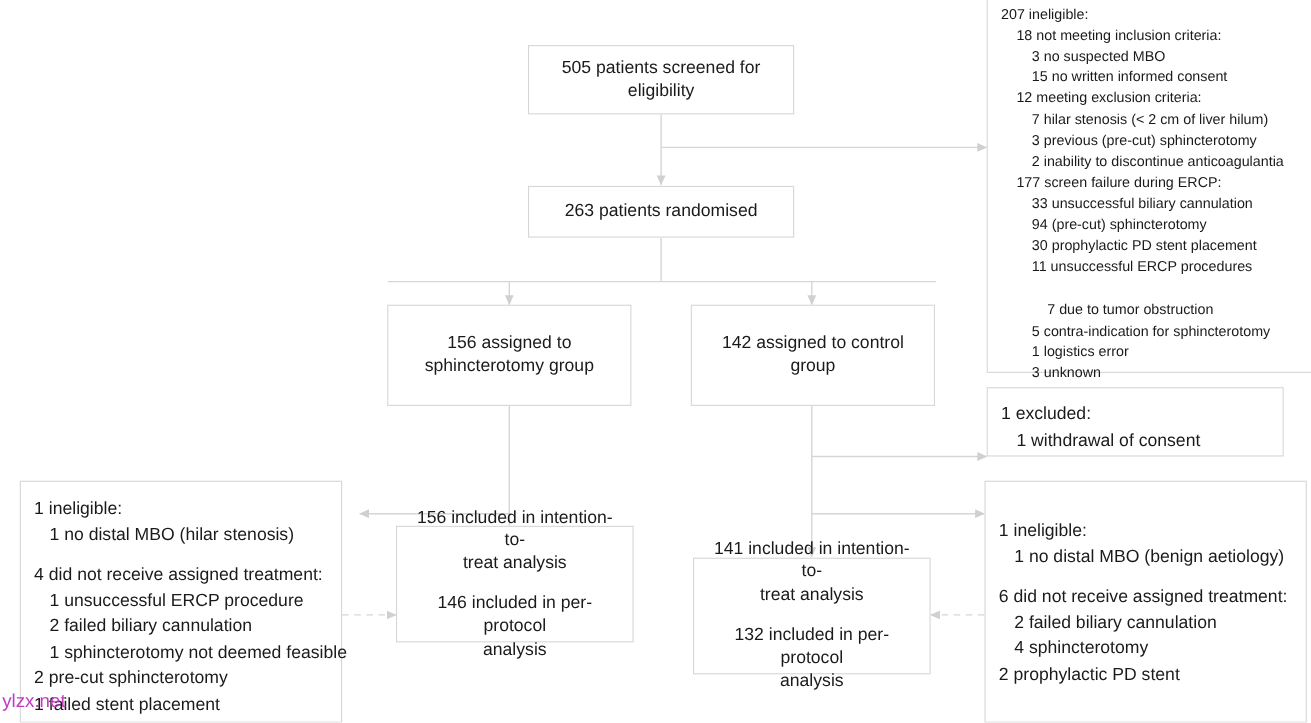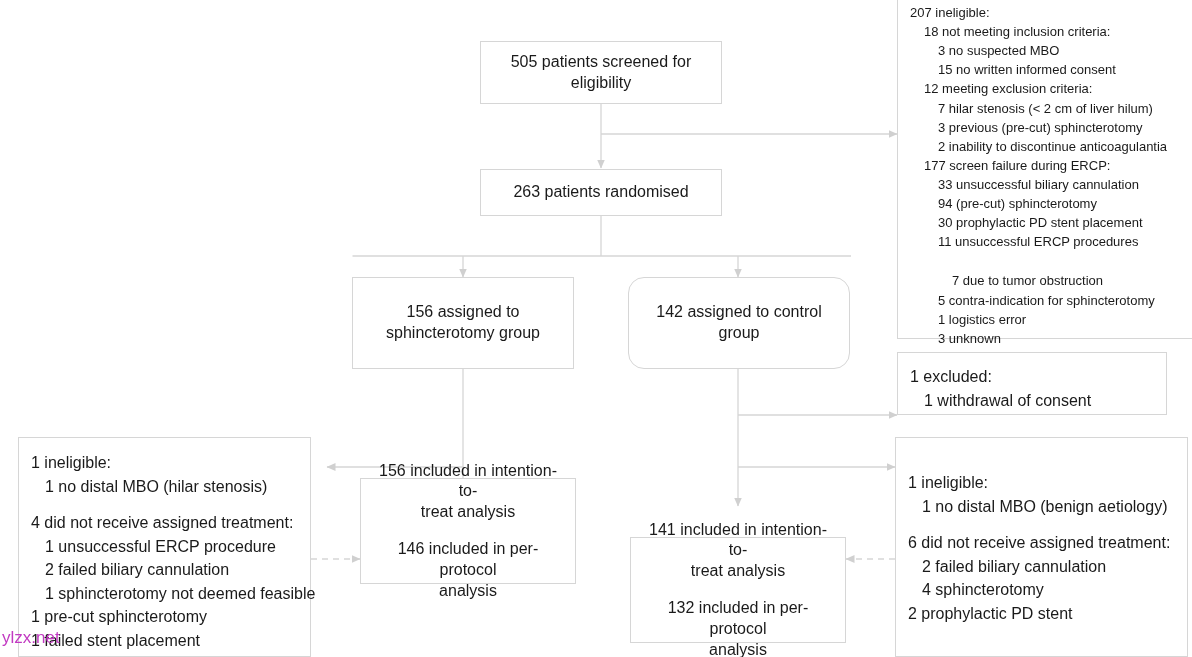"142 assigned to control" div.box { border-radius: 16px -> none }
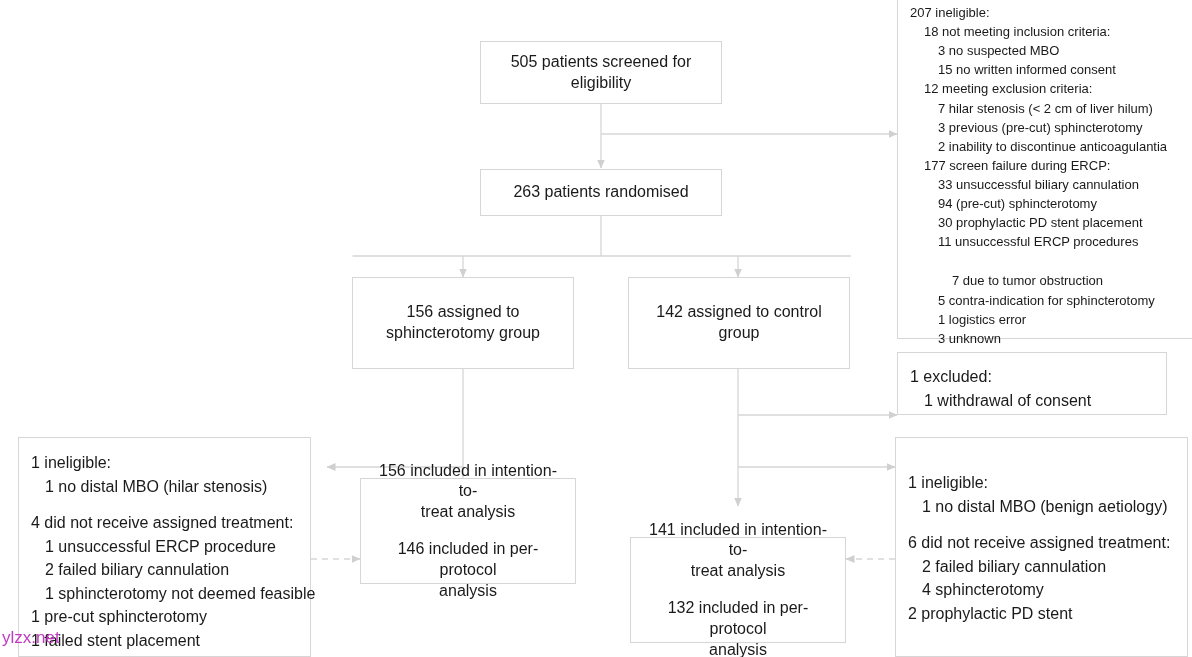"141 included in intention-to-" div.box { margin-top: 30px -> none }
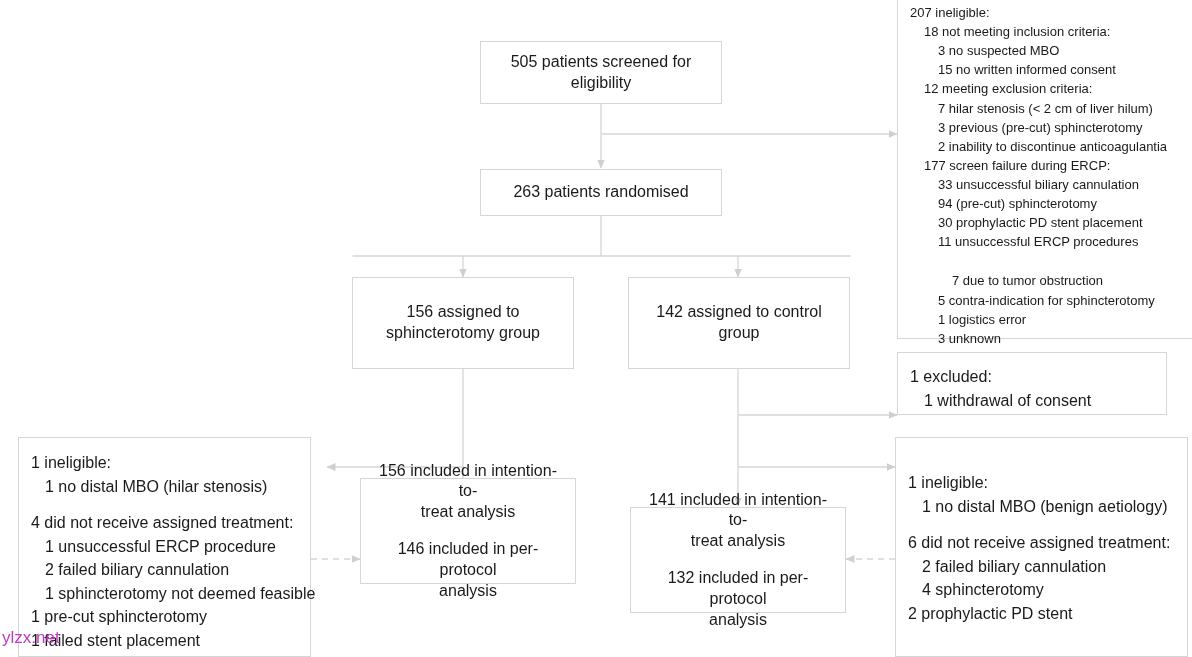"1 pre-cut sphincterotomy" span.ln { text: 1 -> 2 }
